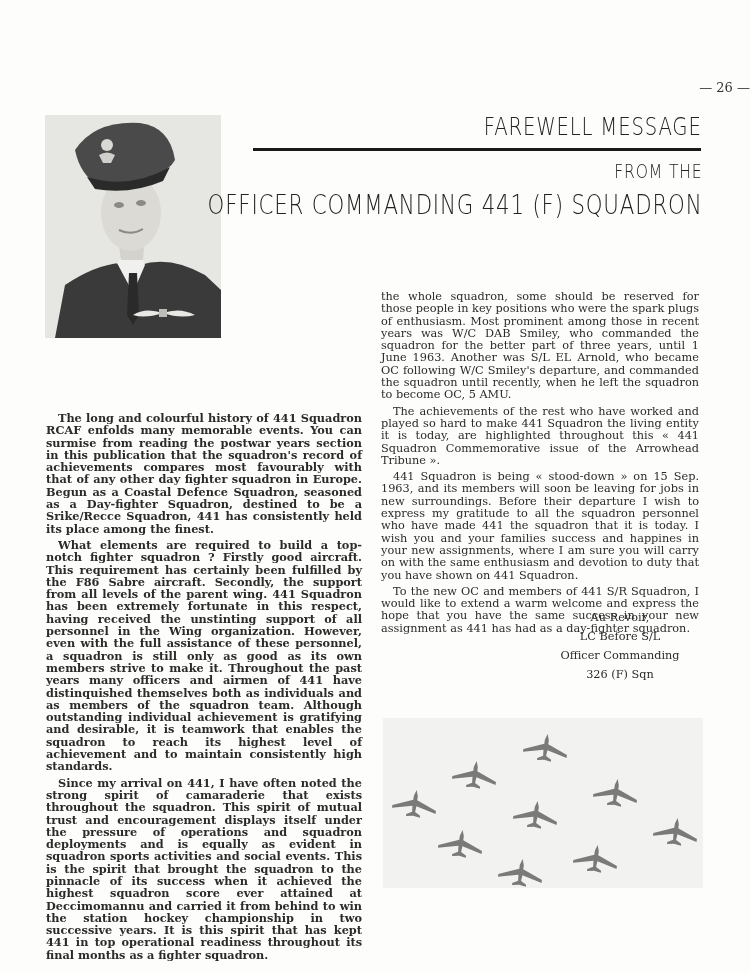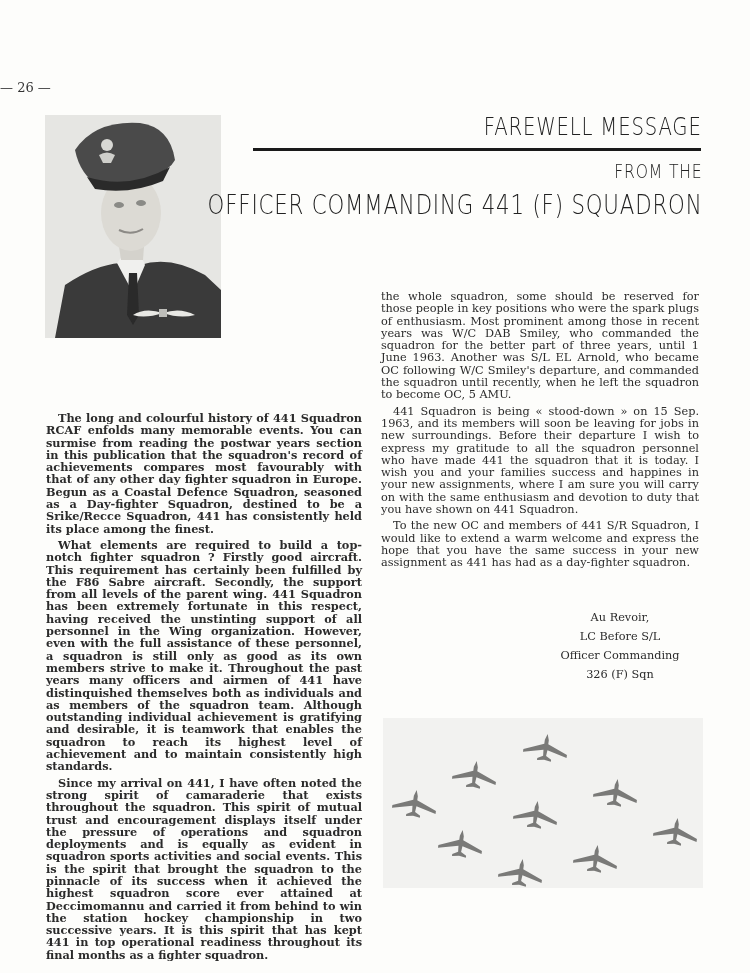"— 26 —" .page-number { text-align: left -> right }
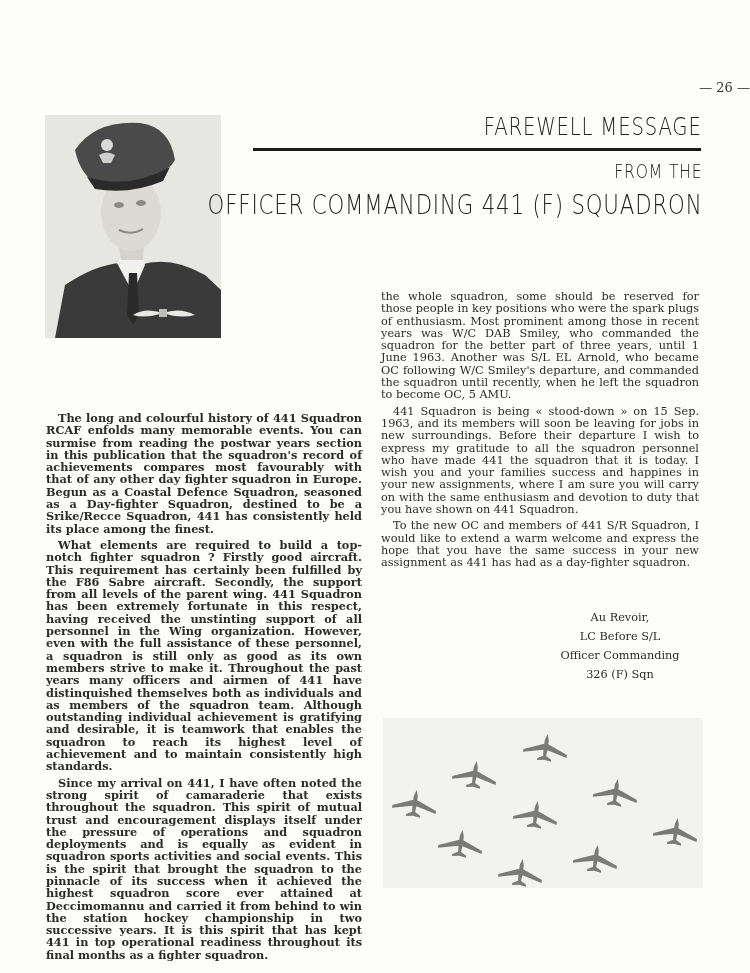"The achievements of the rest" p { html: none -> <p>The achievements of the rest who have worked and played so hard to make 441 Squadron the living entity it is today, are highlighted throughout this « 441 Squadron Commemorative issue of the Arrowhead Tribune ».</p> }
